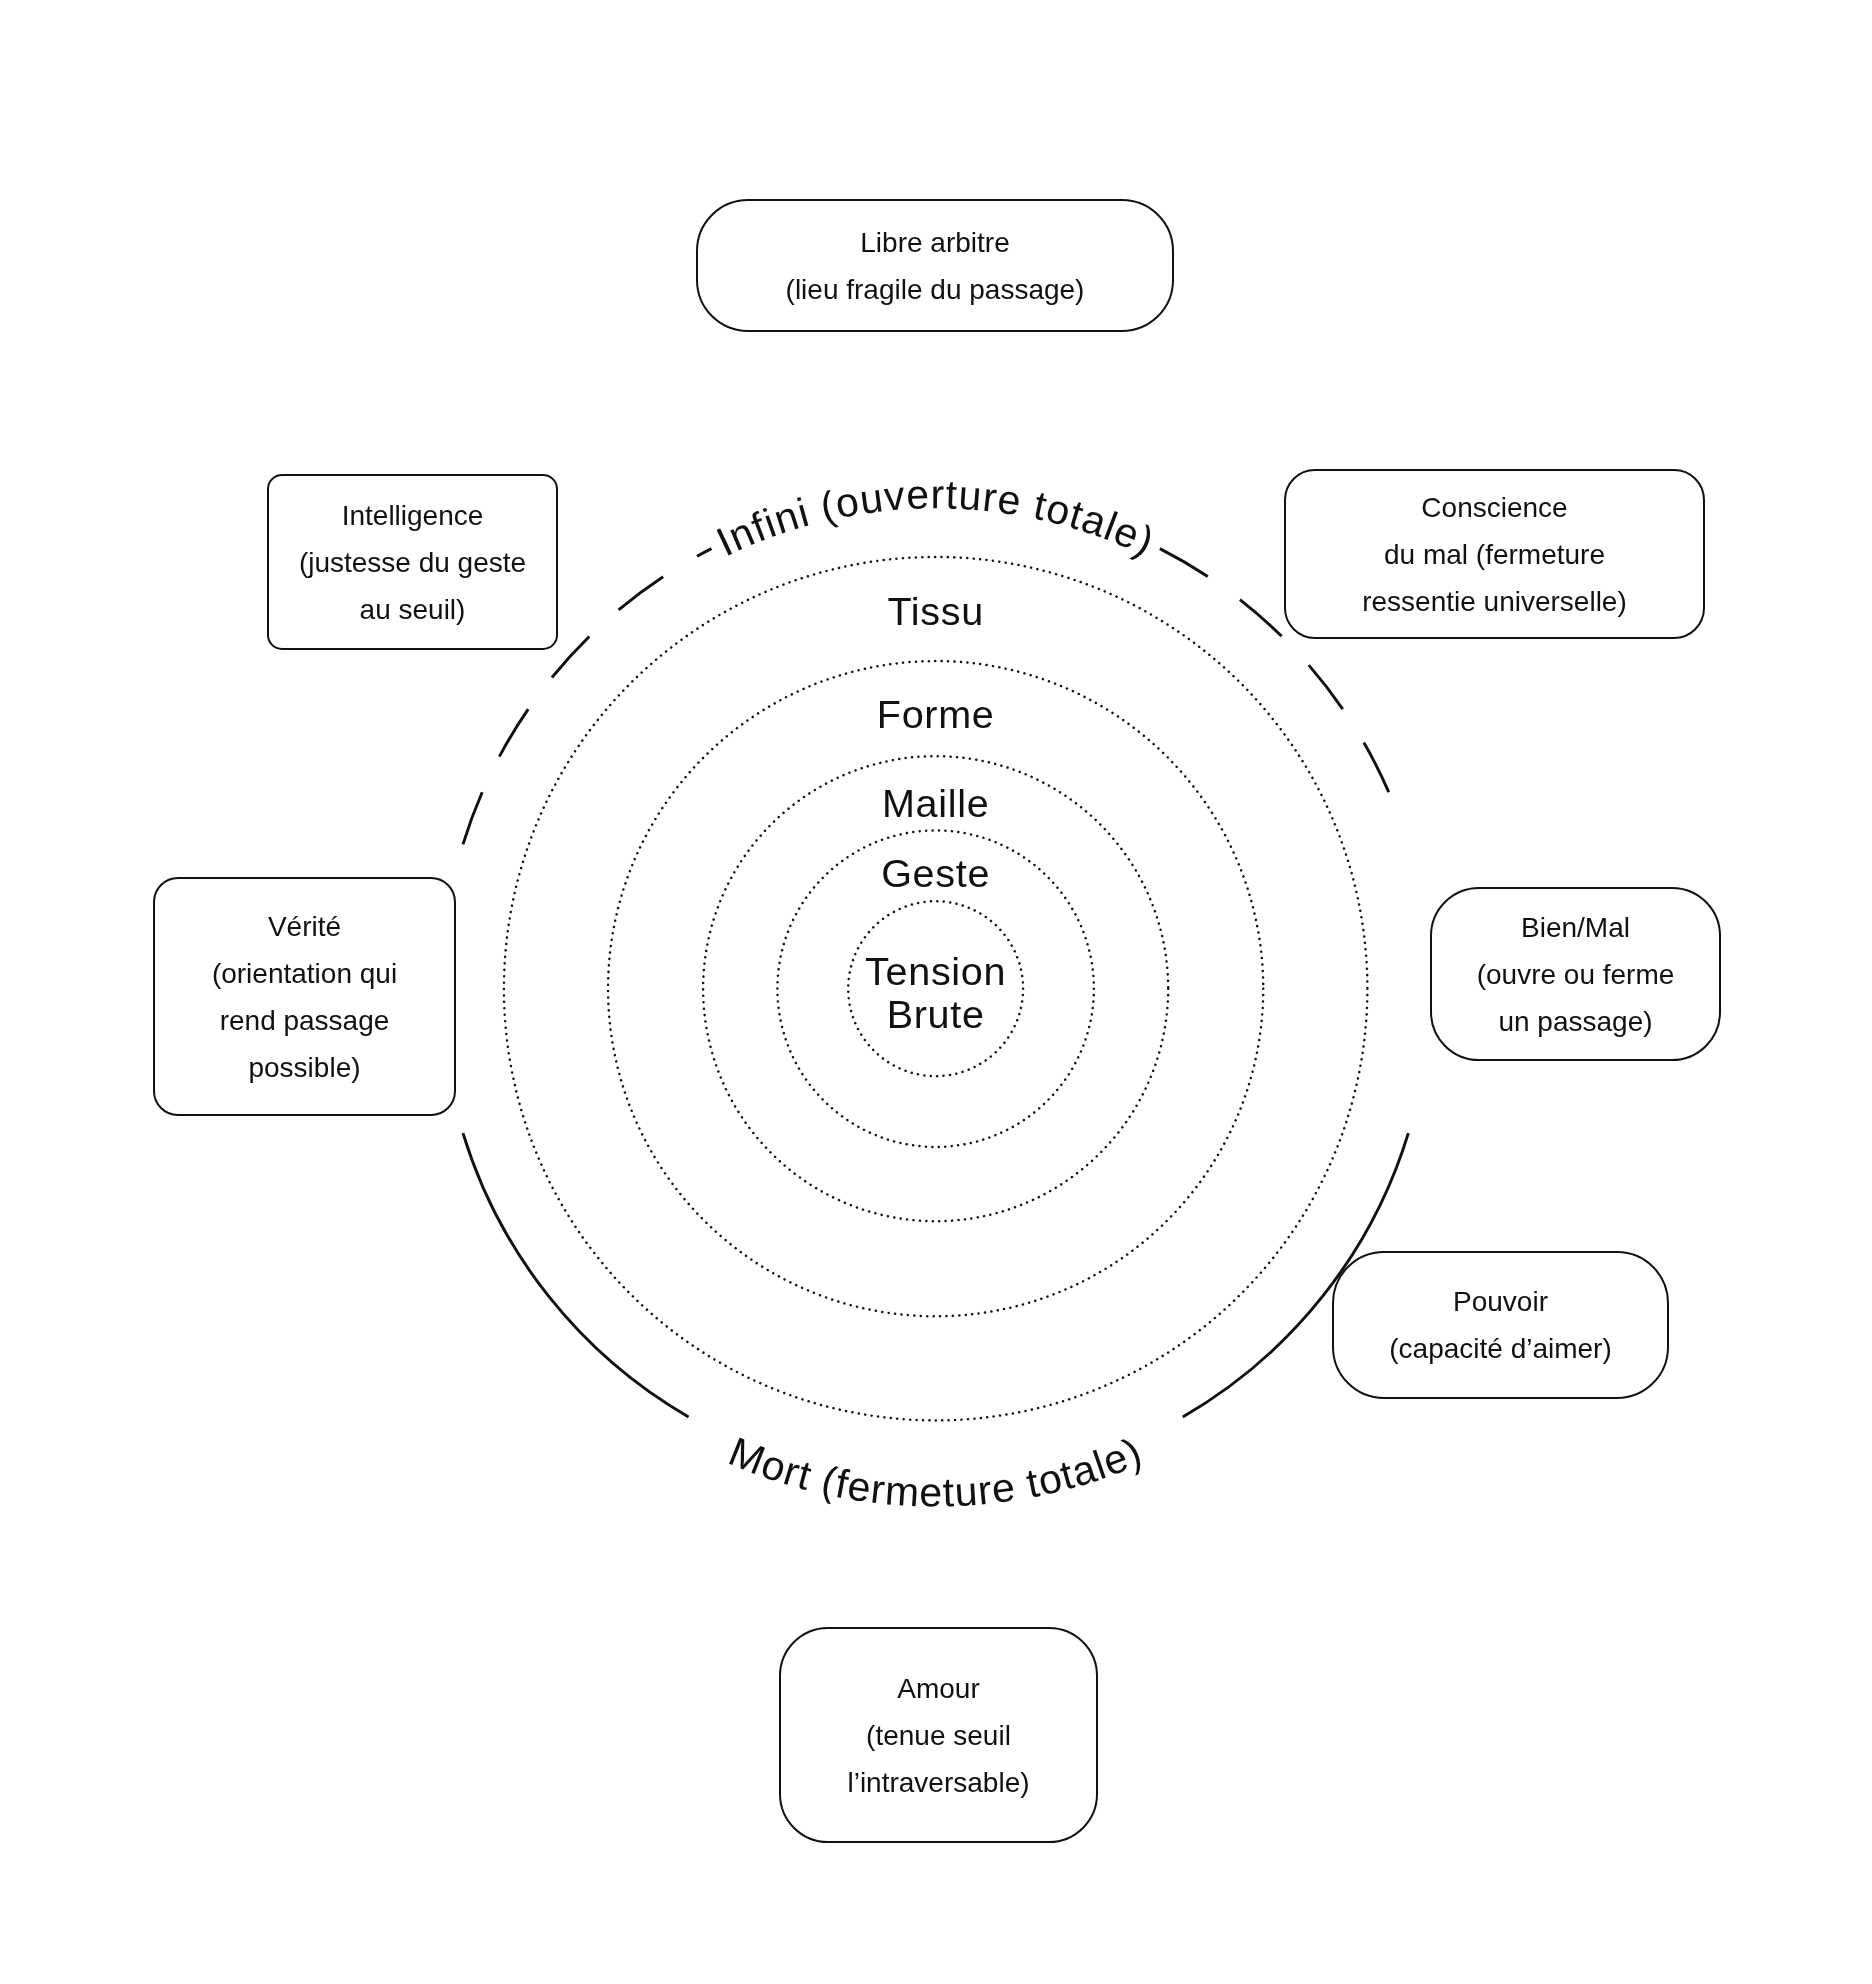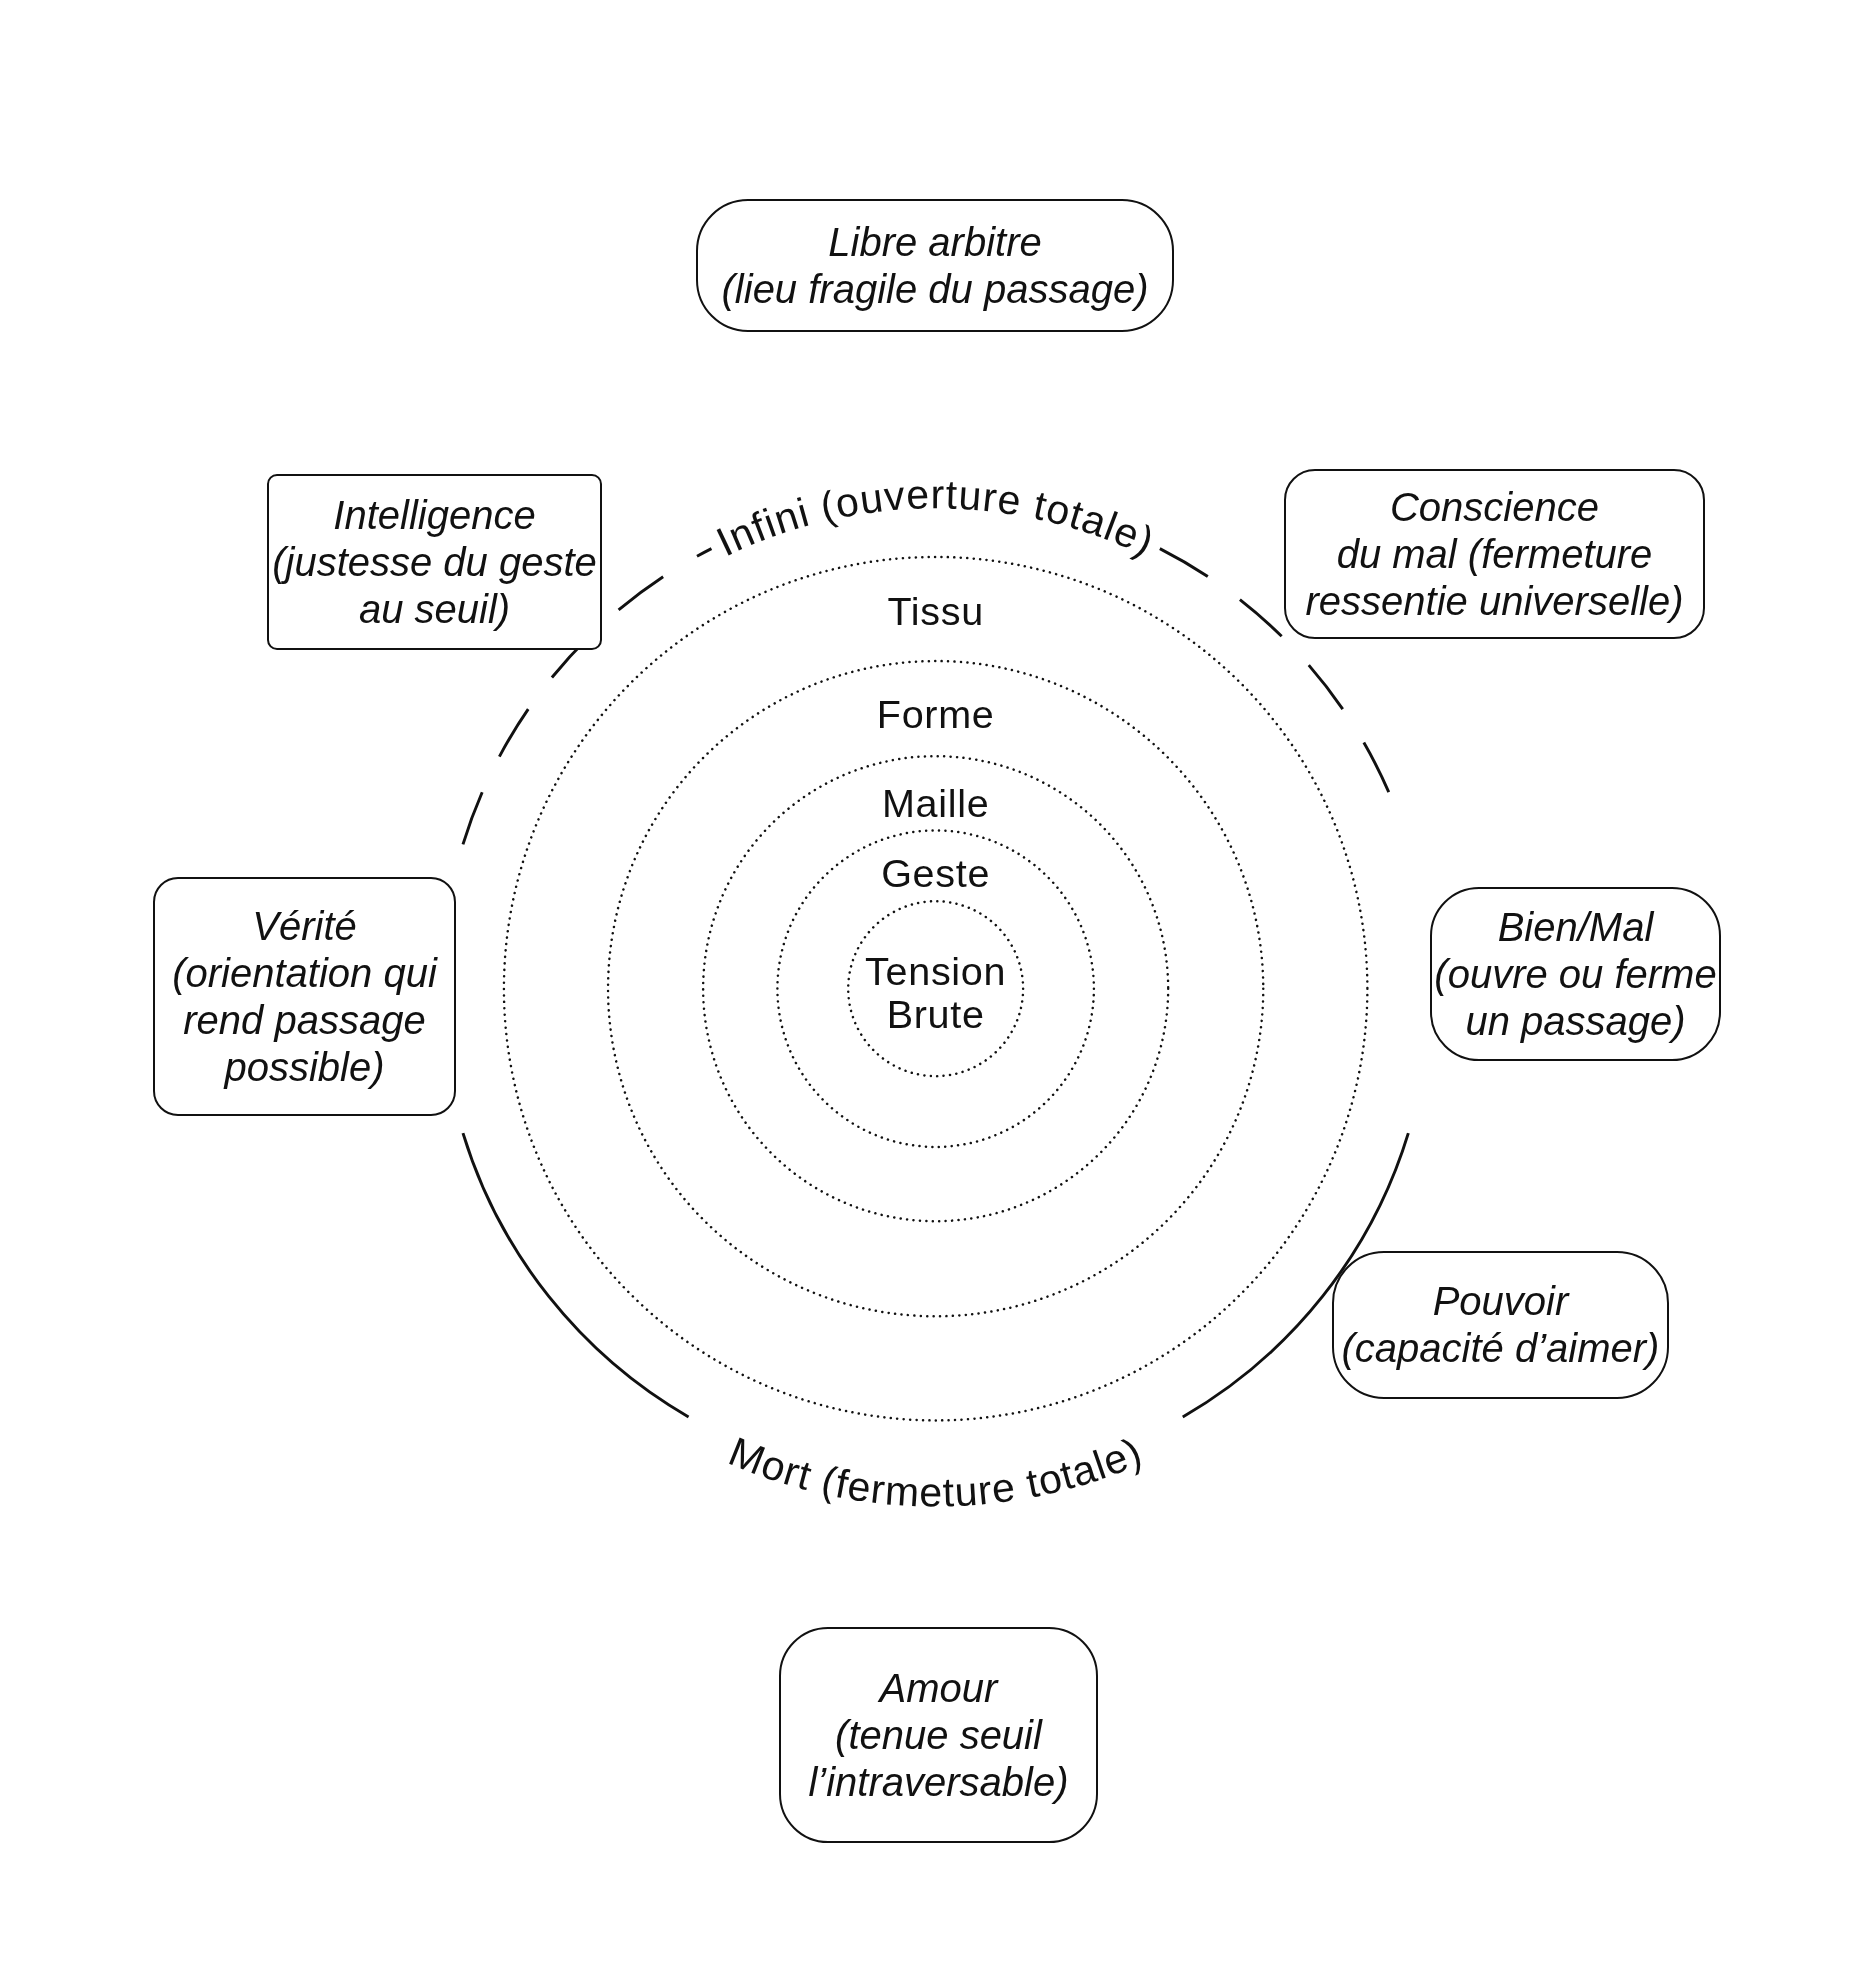"Libre arbitre" .callout .line { font-size: 40px -> 28px; font-style: italic -> none }
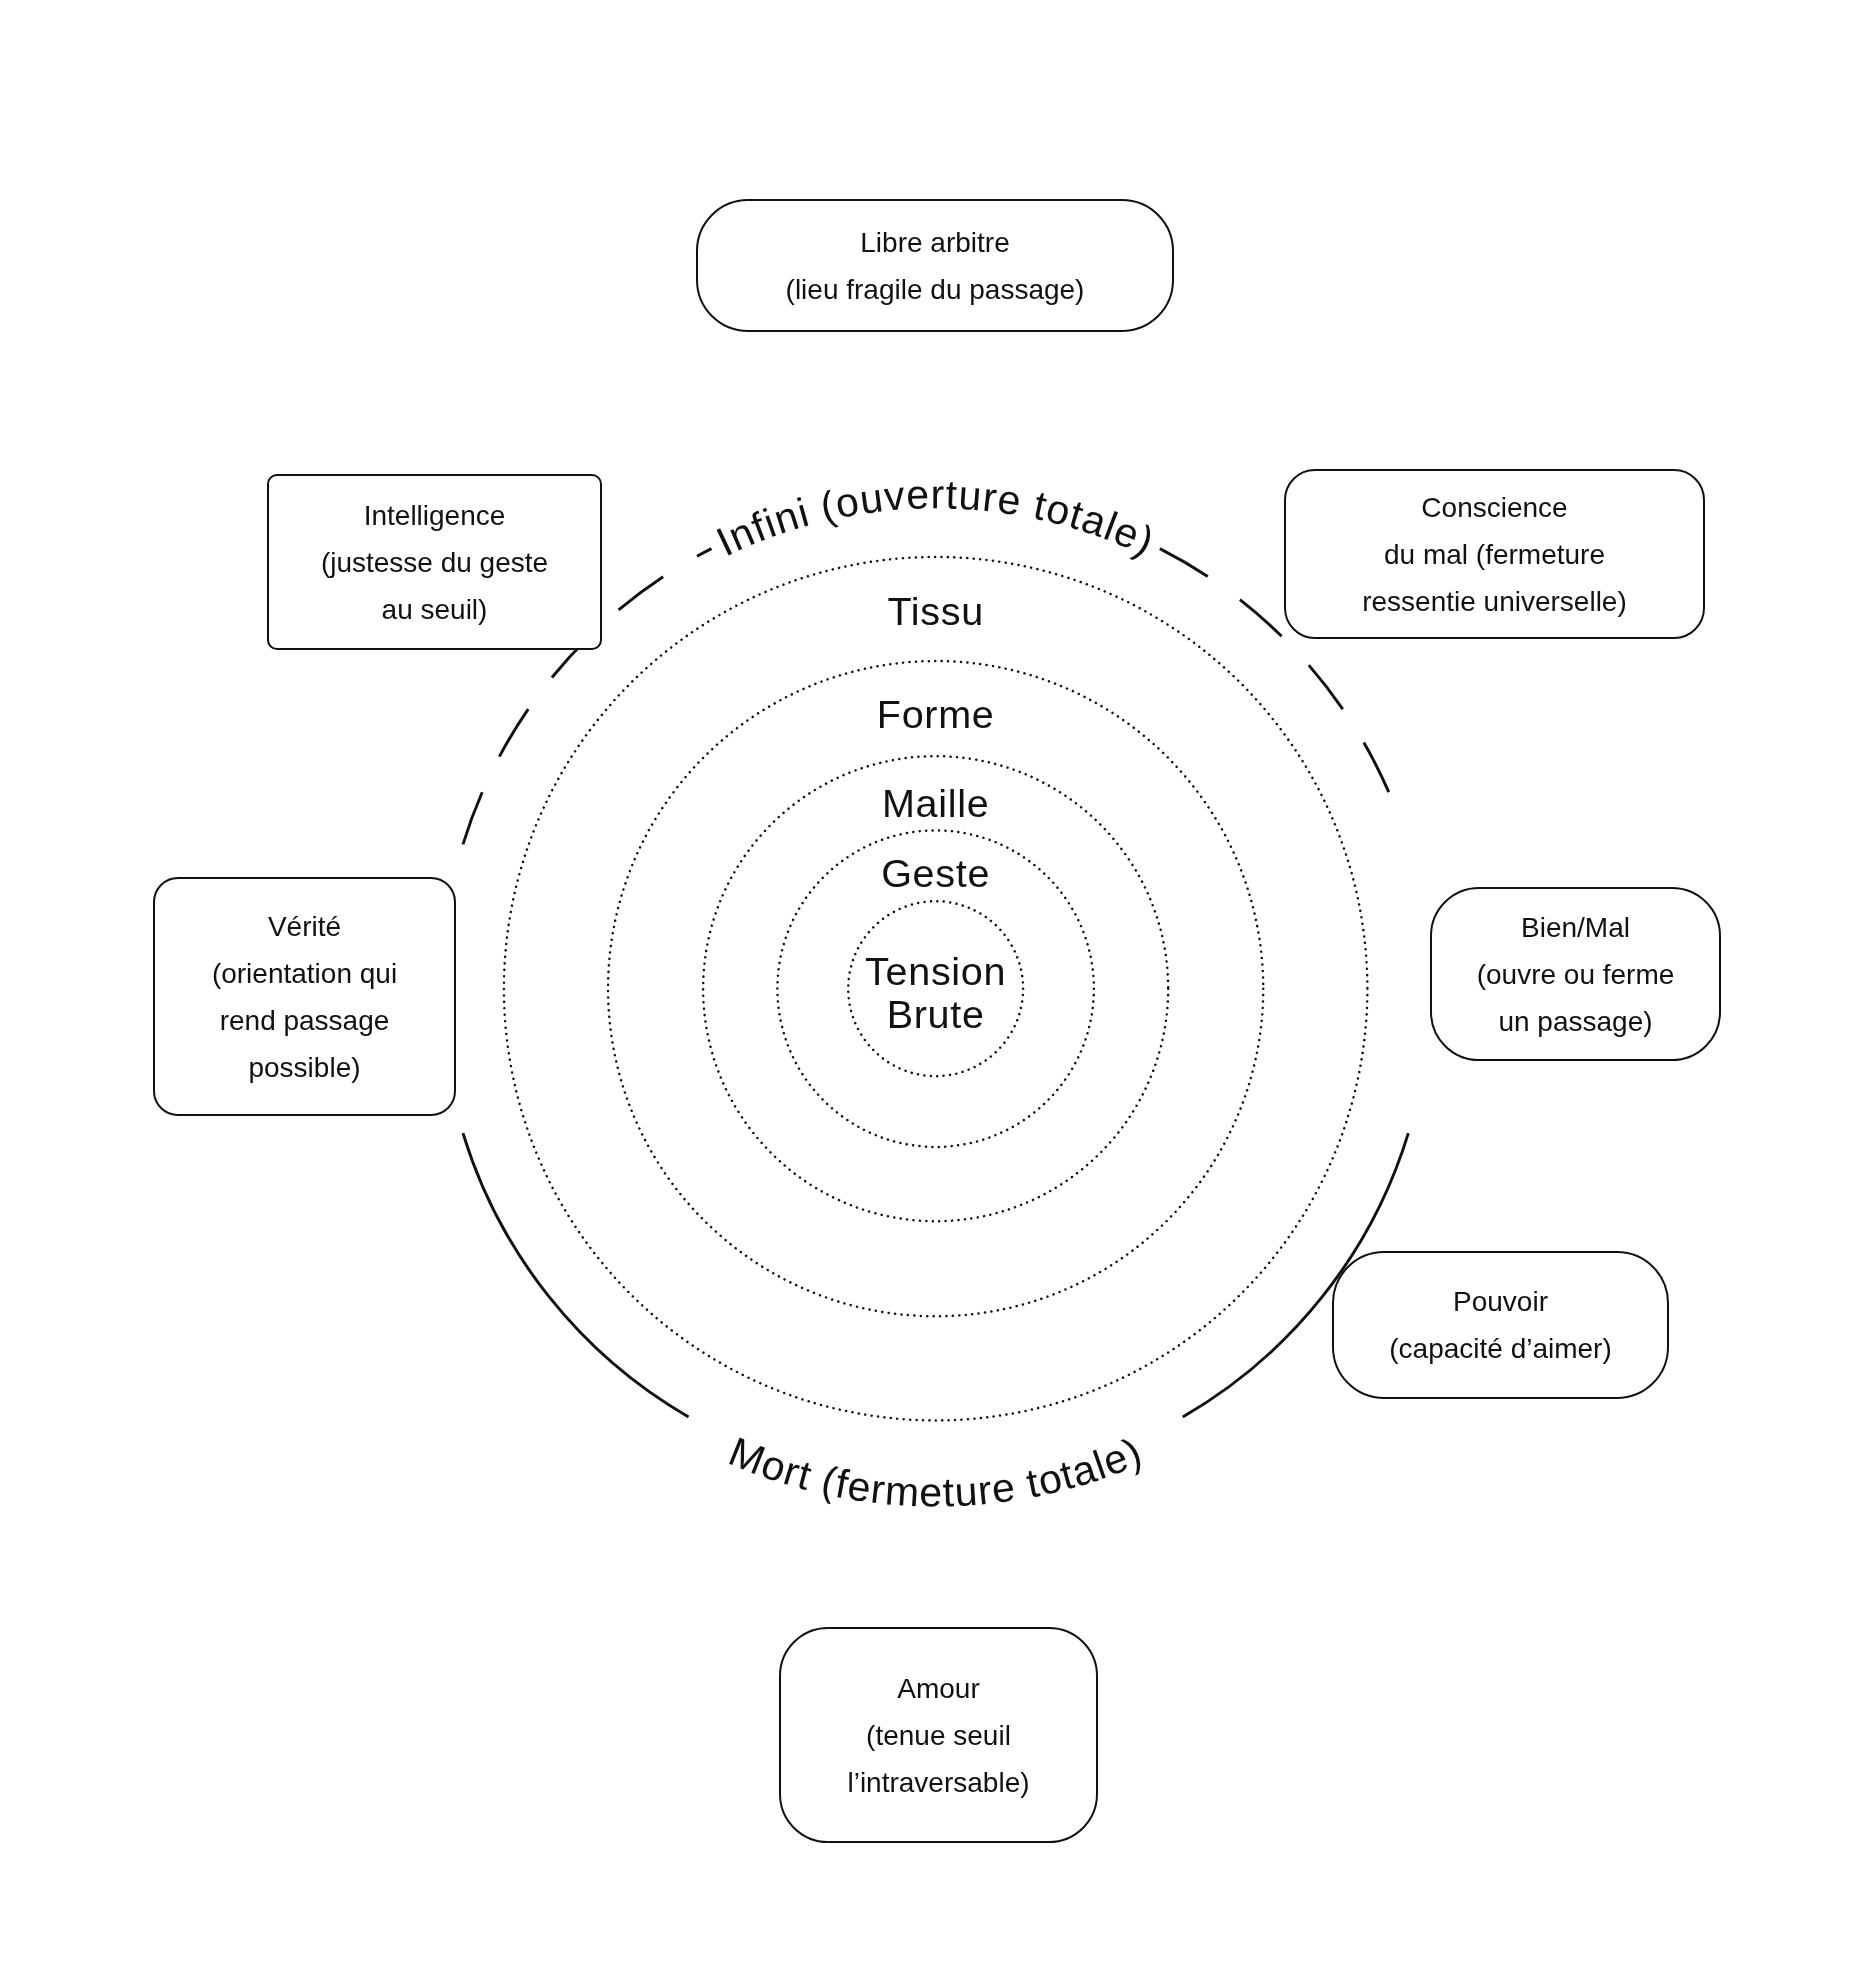"Intelligence" div.callout { border-radius: 10px -> 15px; width: 335px -> 291px }
